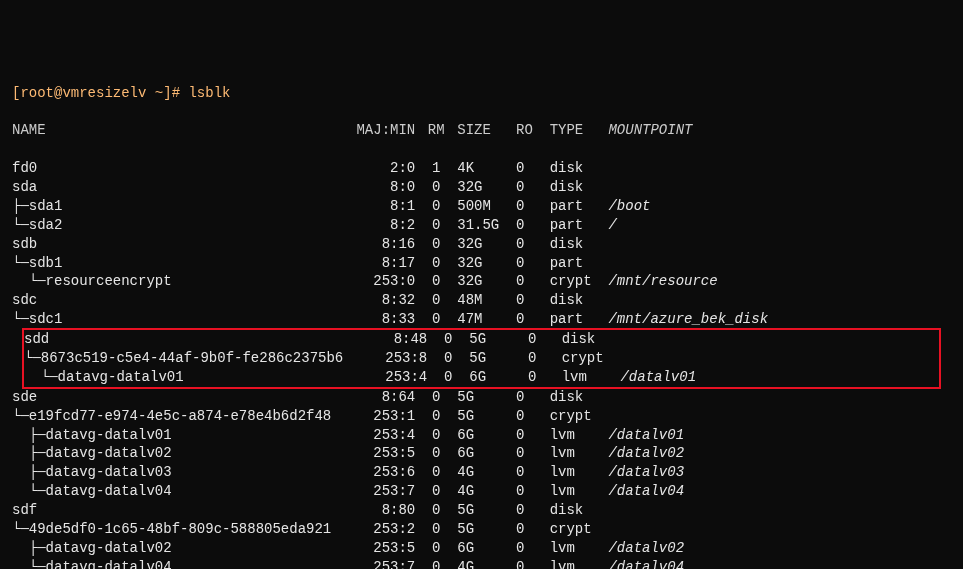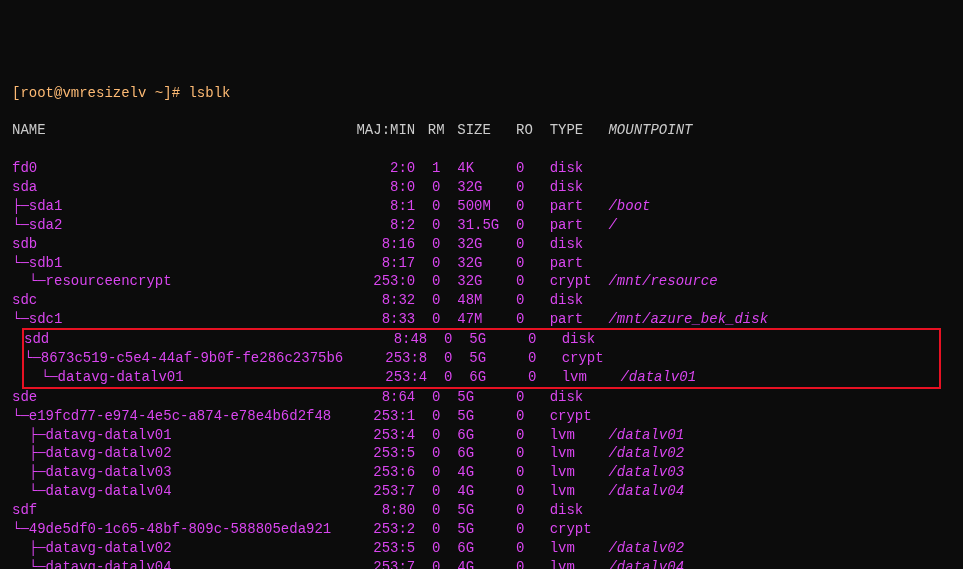"fd0 2:0 1 4K 0" .row { color: #d946ef -> #e5e5e5 }
